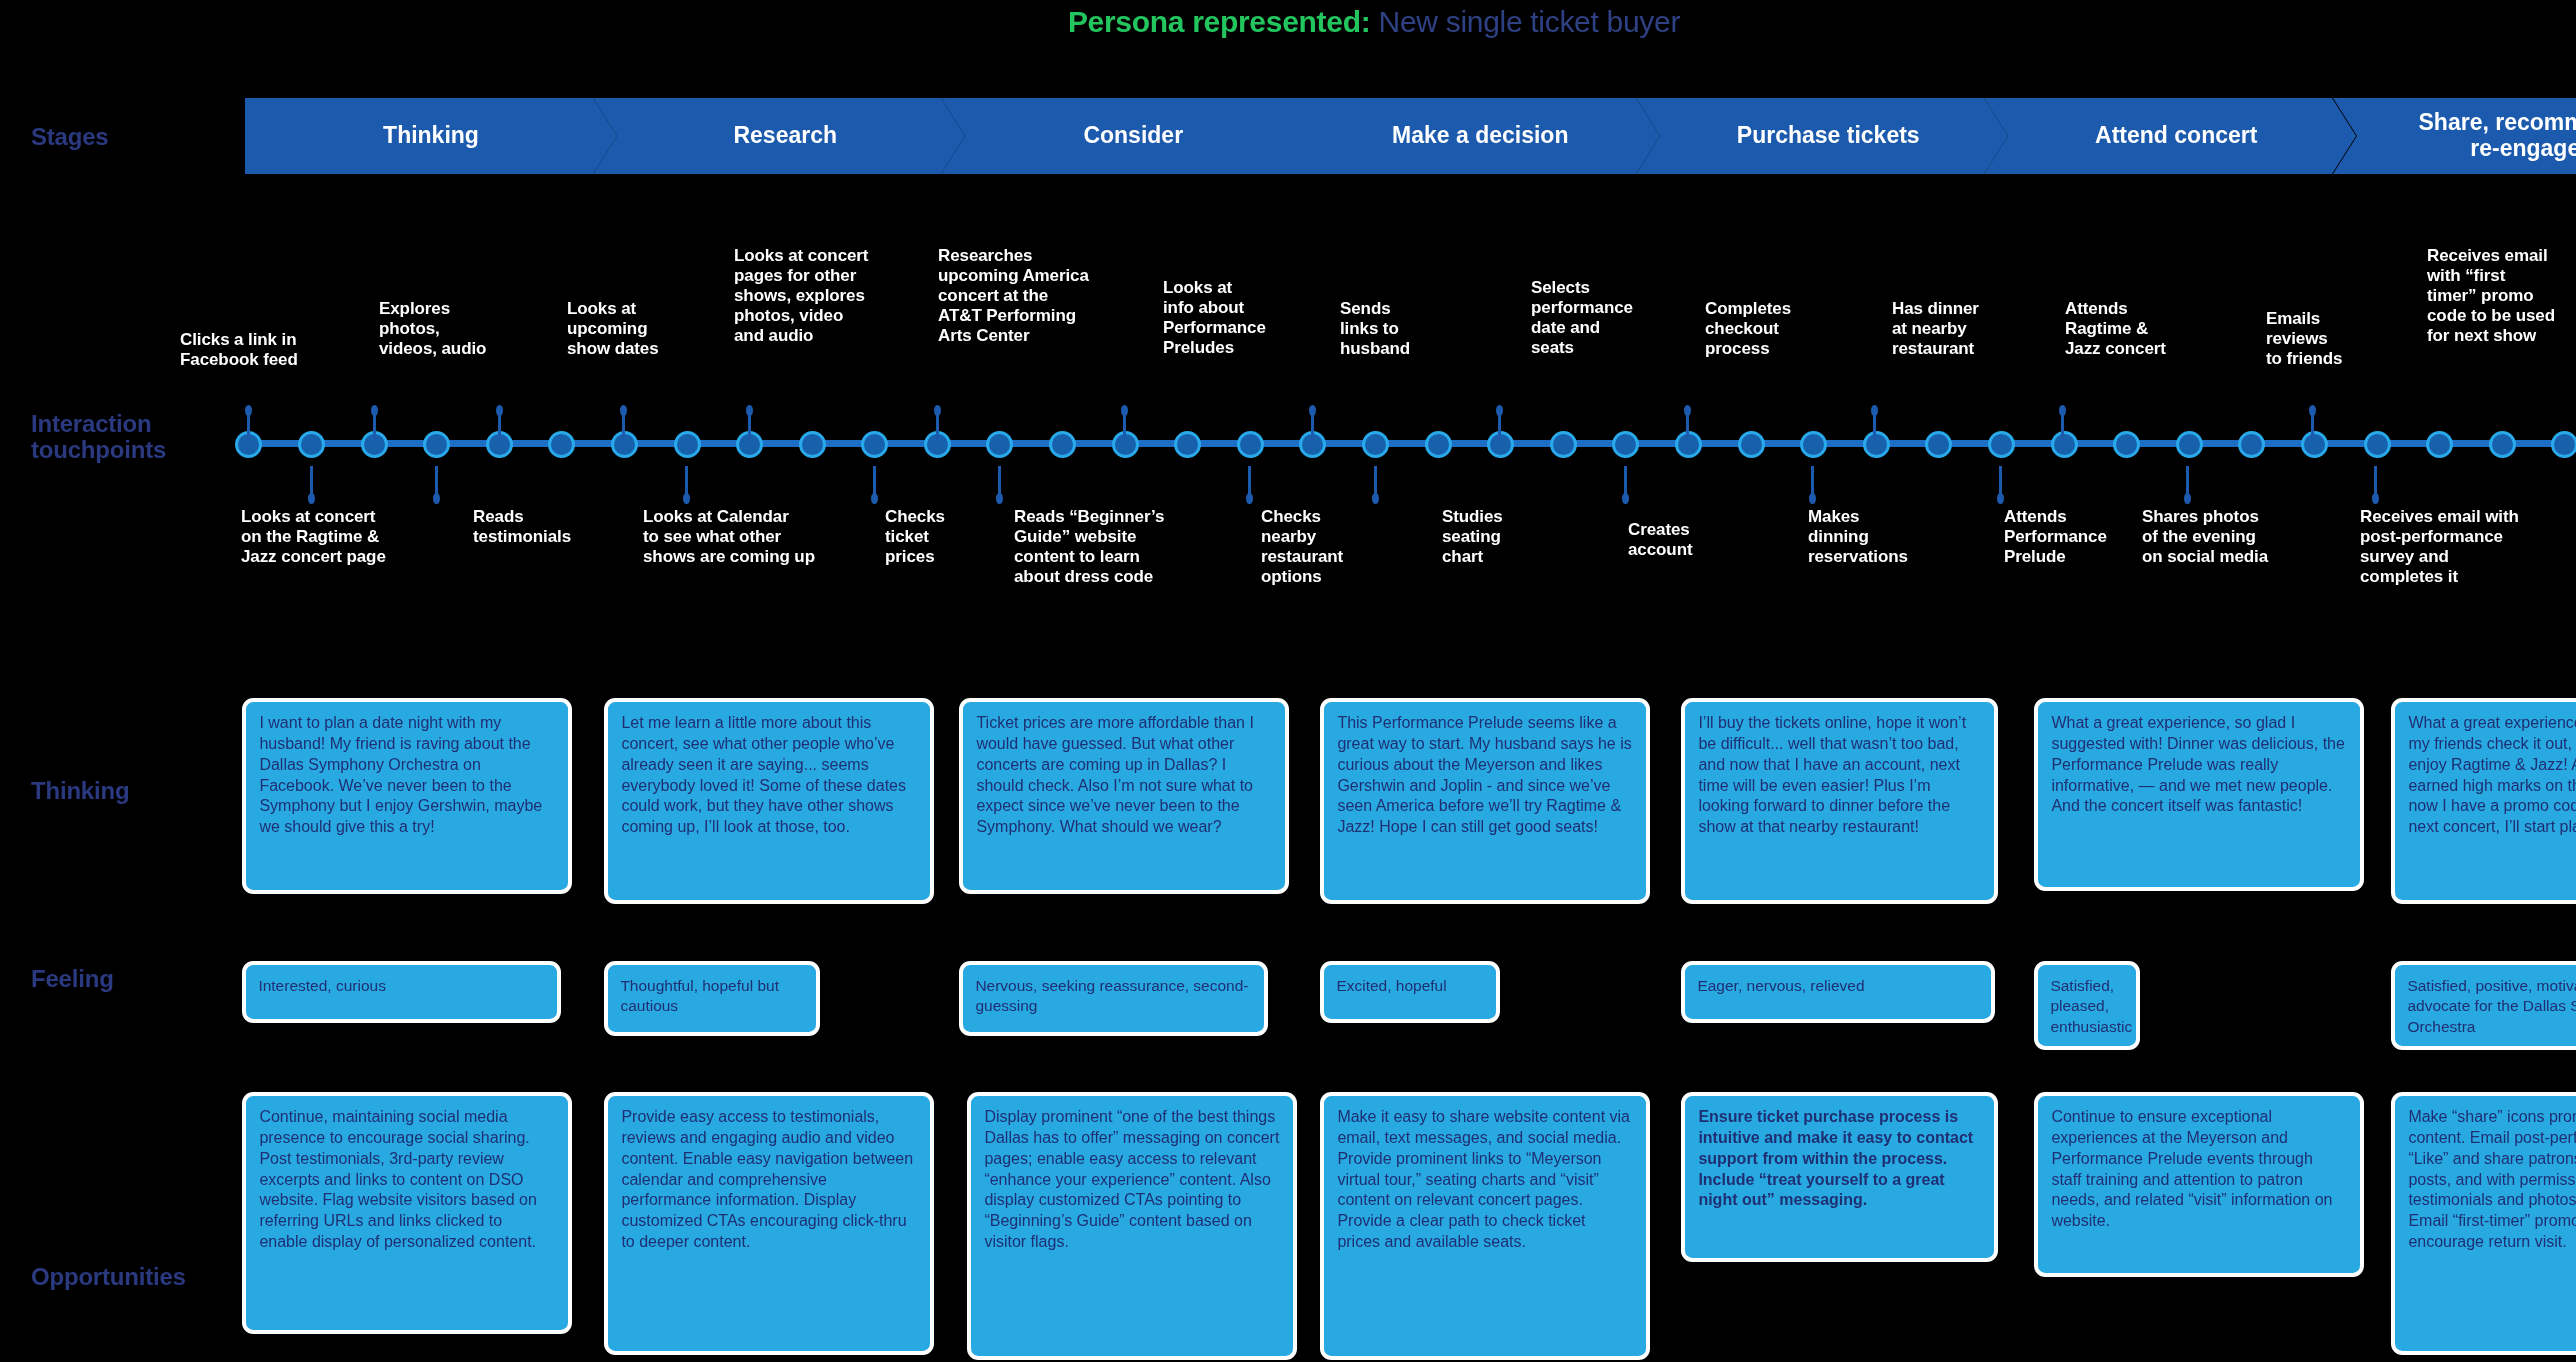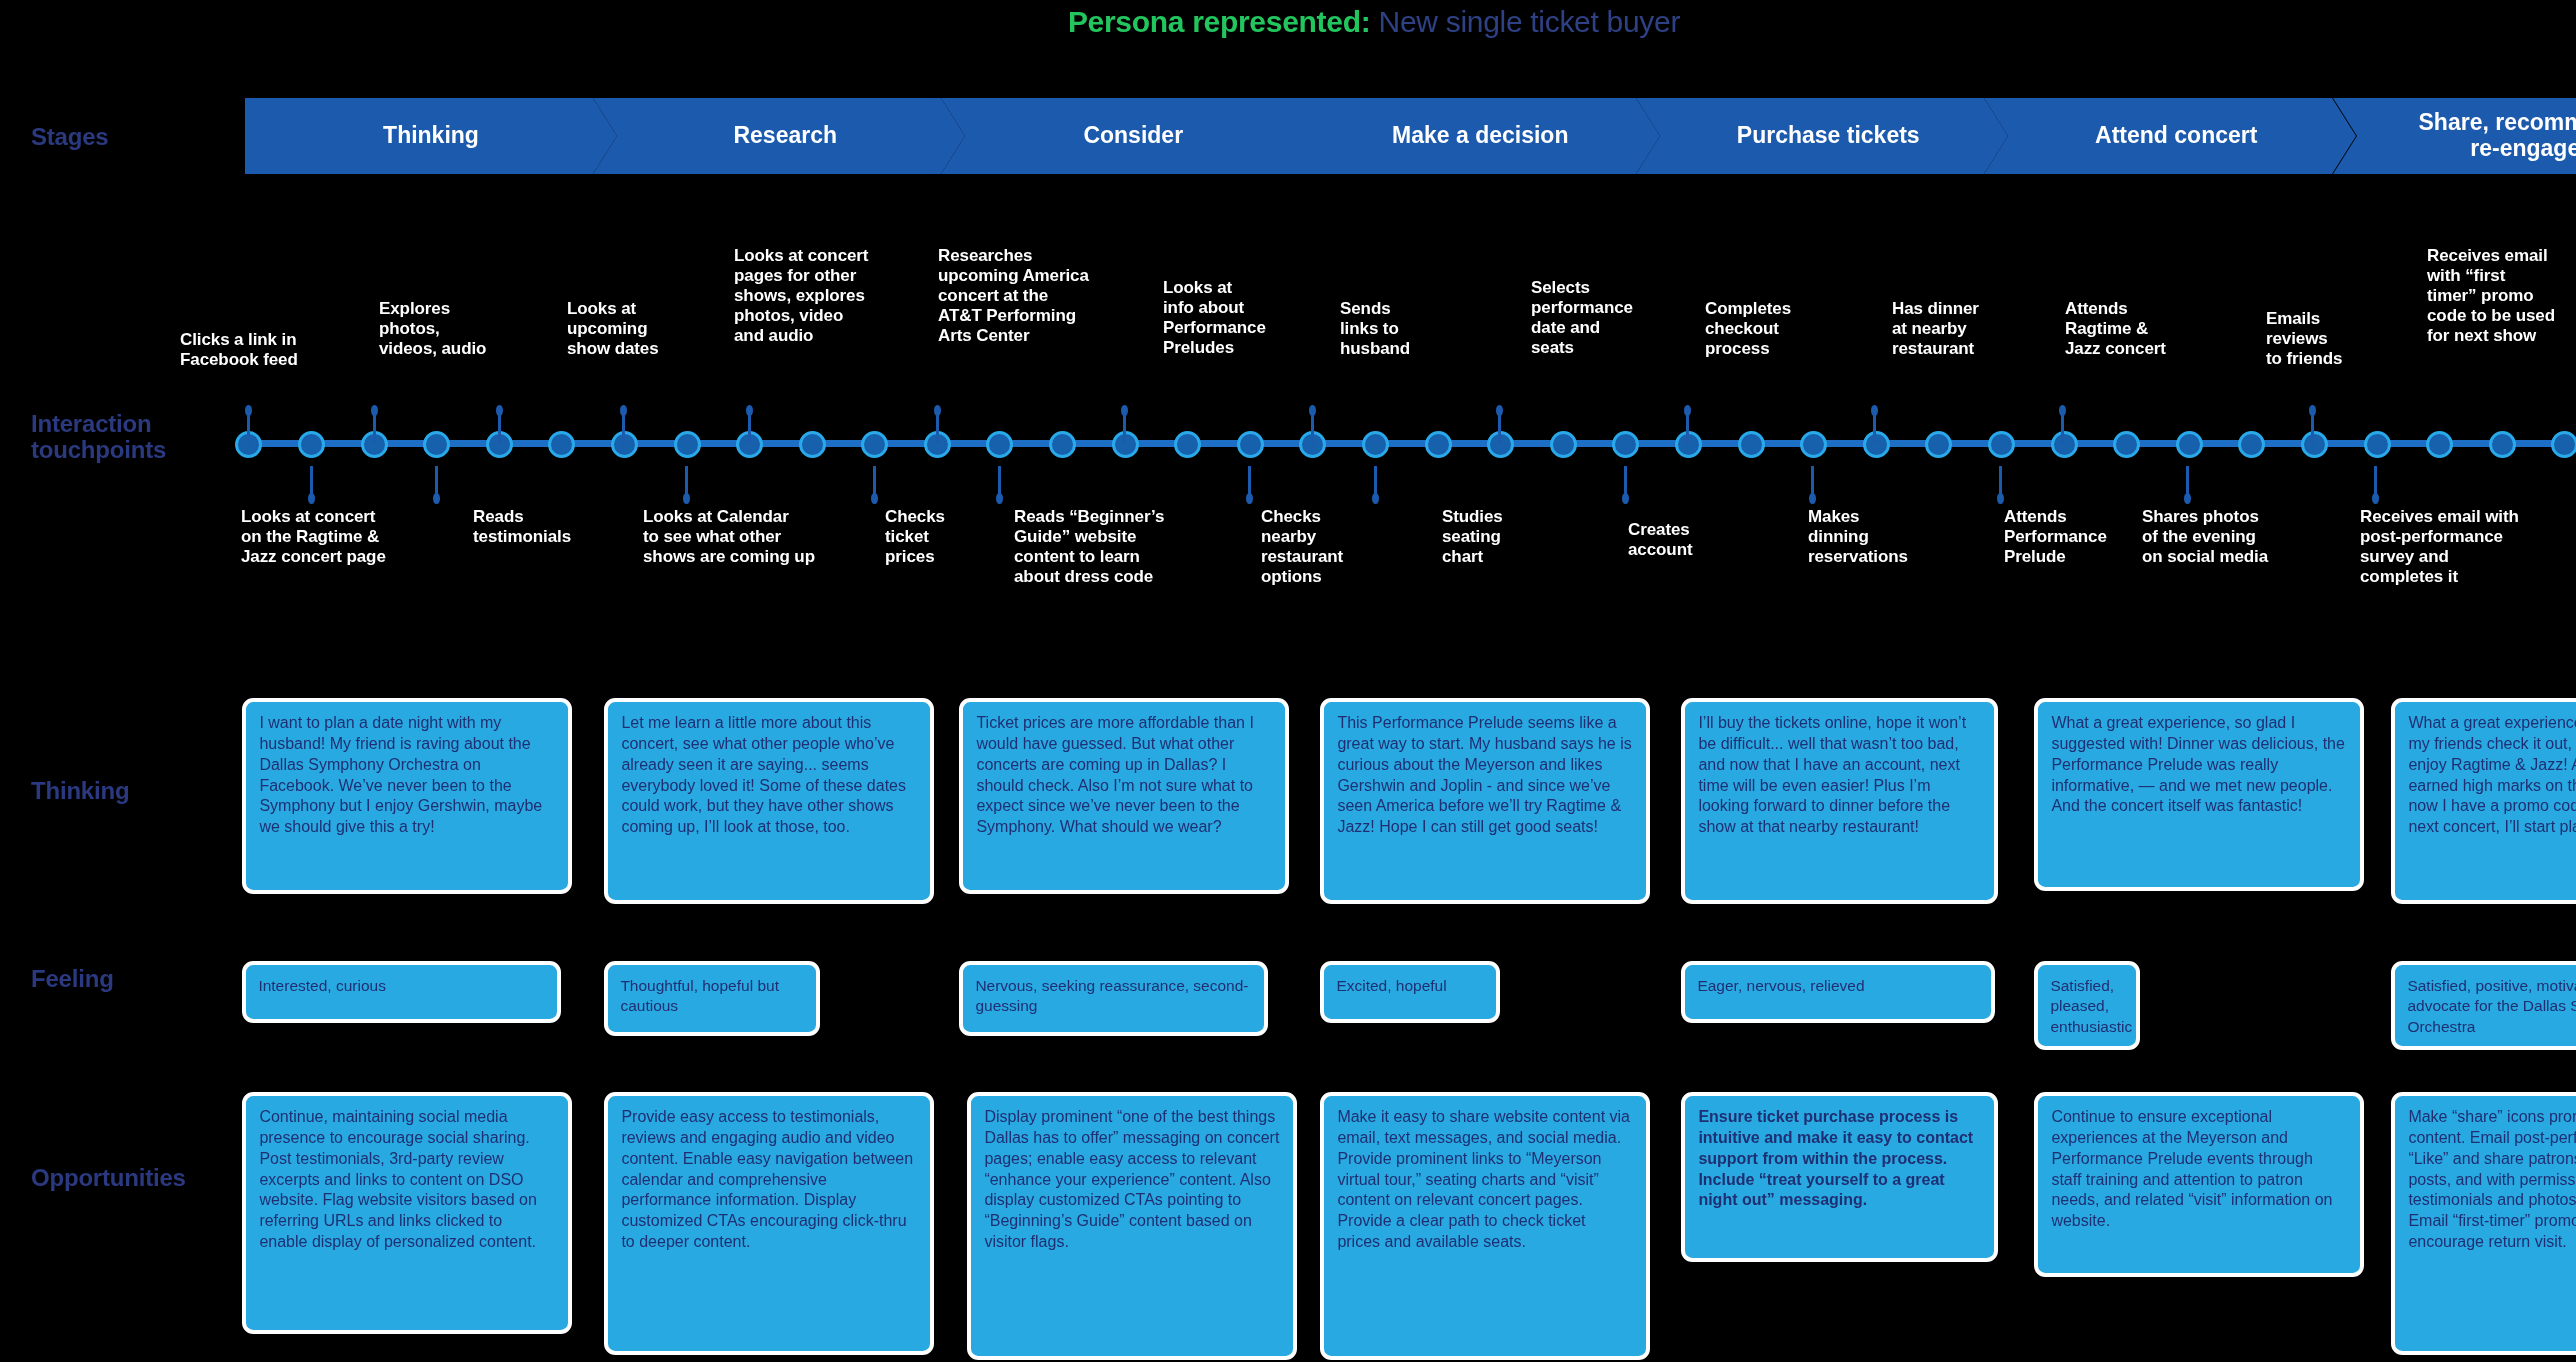"Opportunities" #label-opportunities { top: 1165px -> 1264px }
